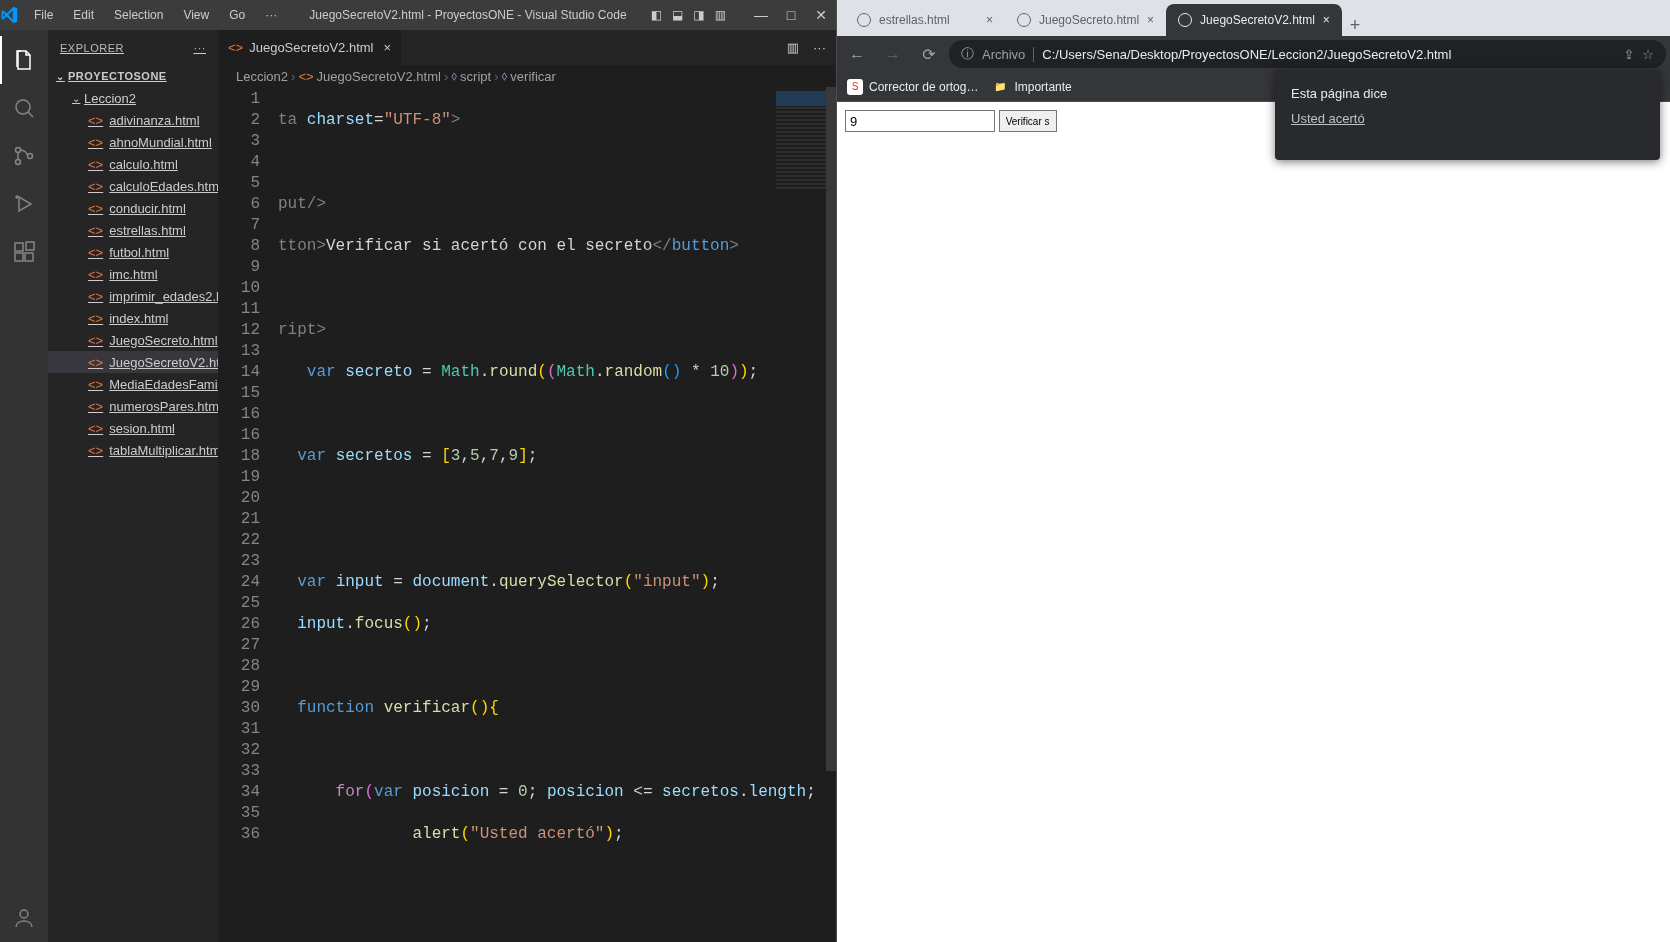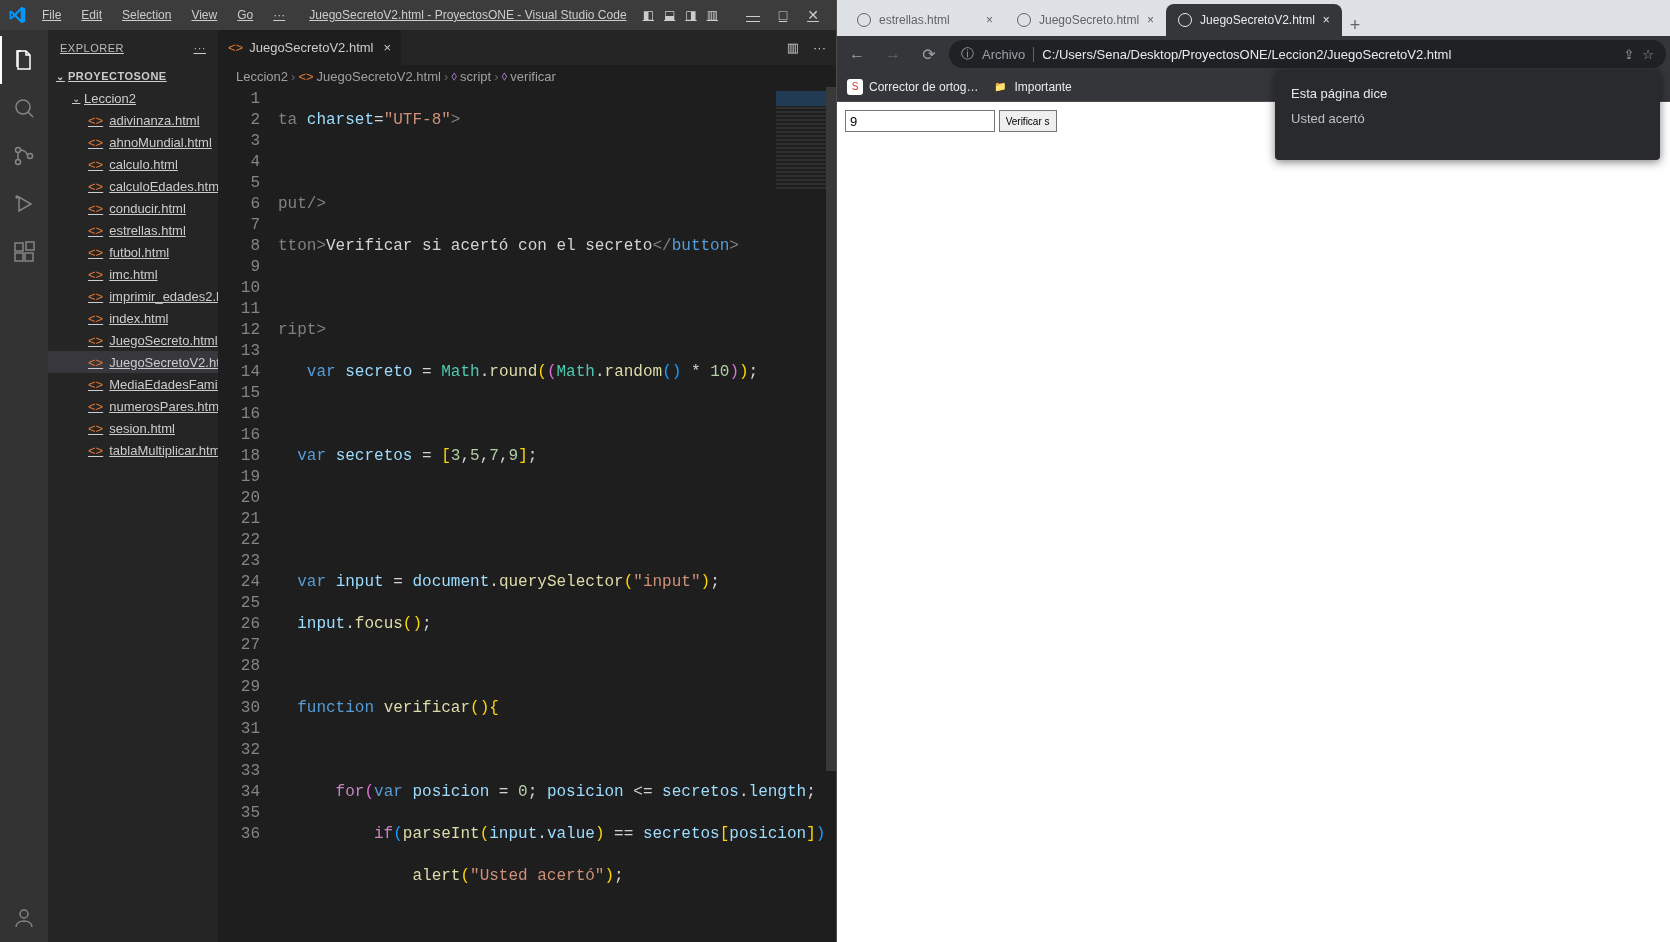"File" .titlebar { padding: 0 8px -> 0 0; text-decoration: underline -> none }
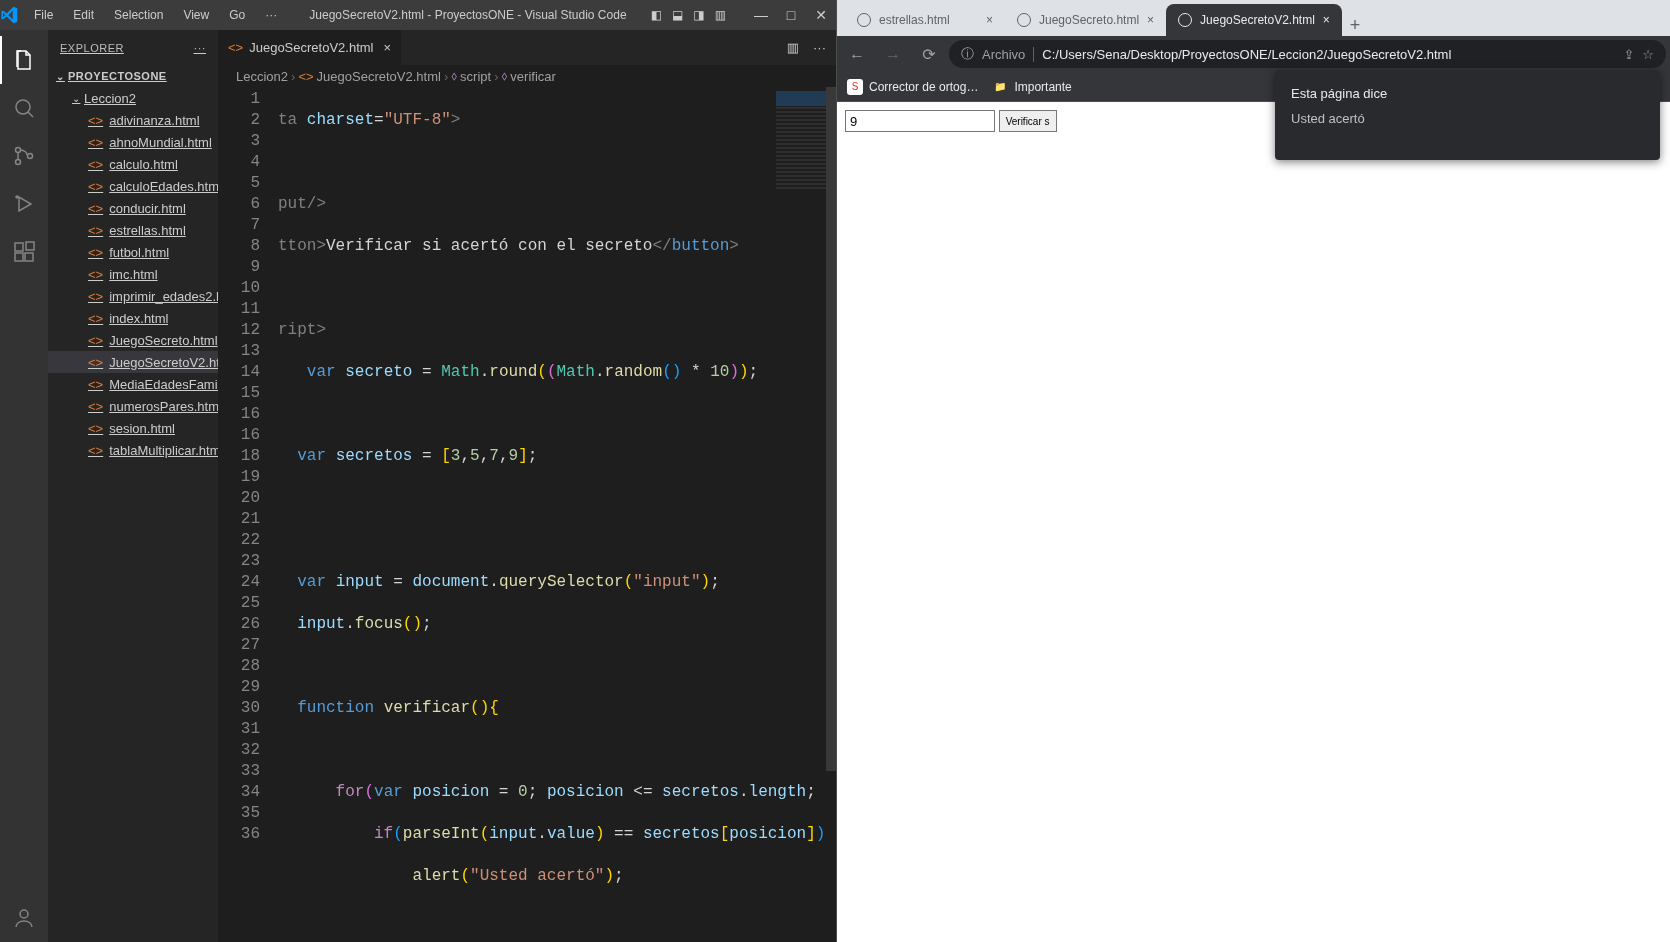"Usted acertó" .alert-msg { text-decoration: none -> underline }
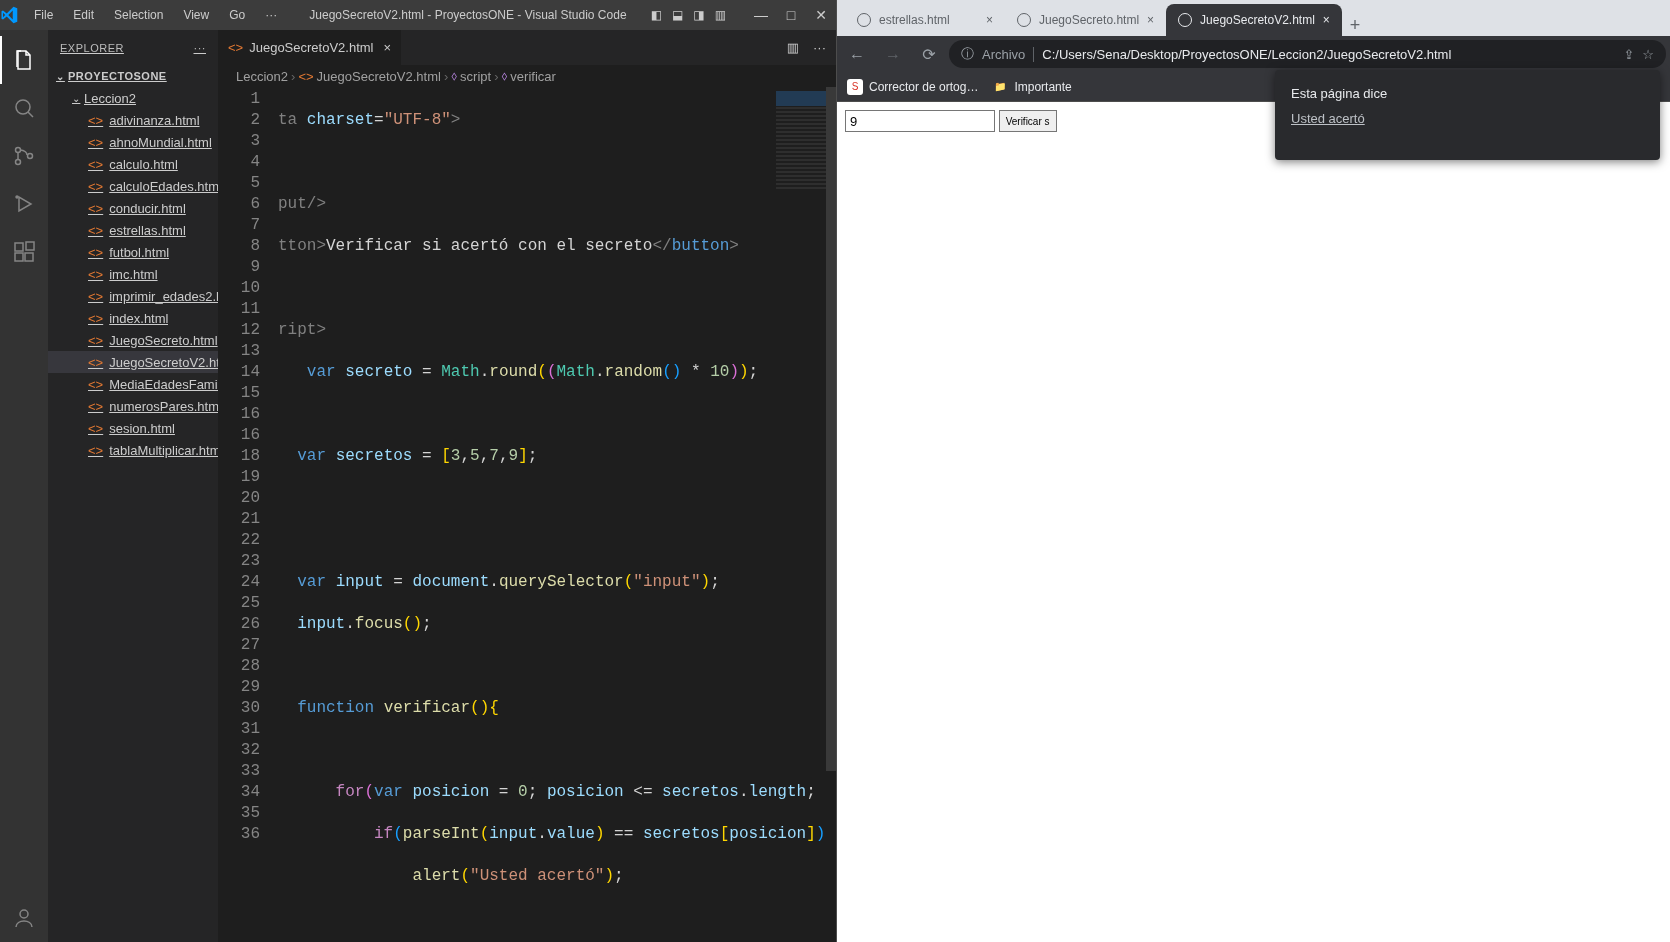"if(parseInt(input.value) ==" div.ln { html: <div> <span>if</span><span>(</span><span>parseInt</span><span>(</span><span>input</span>.<span>value</span><span>)</span> == <span>secretos</span><span>[</span><span>posicion</span><span>]</span><span>)</span></div> -> none }
